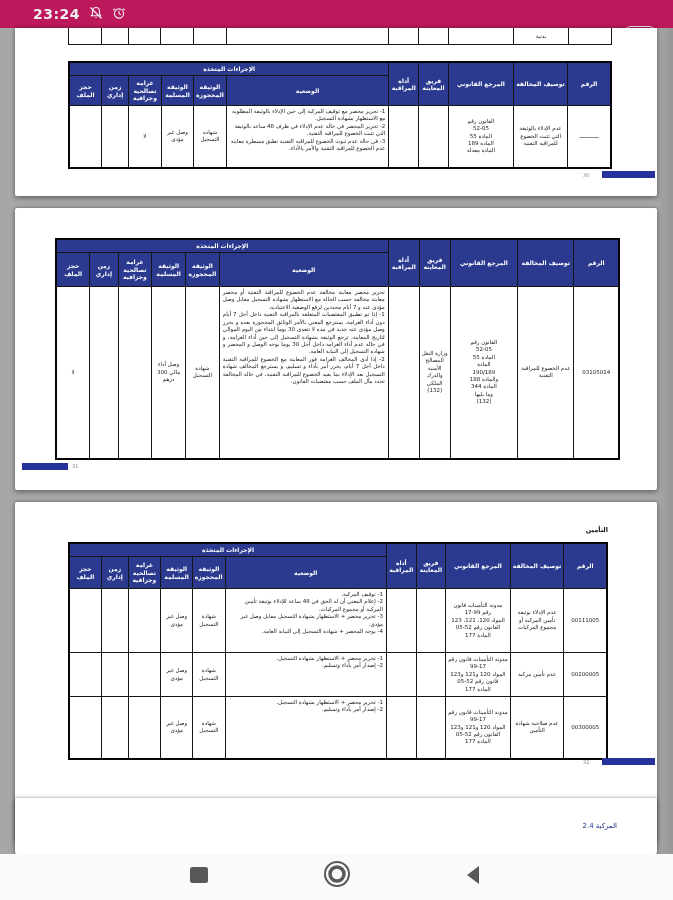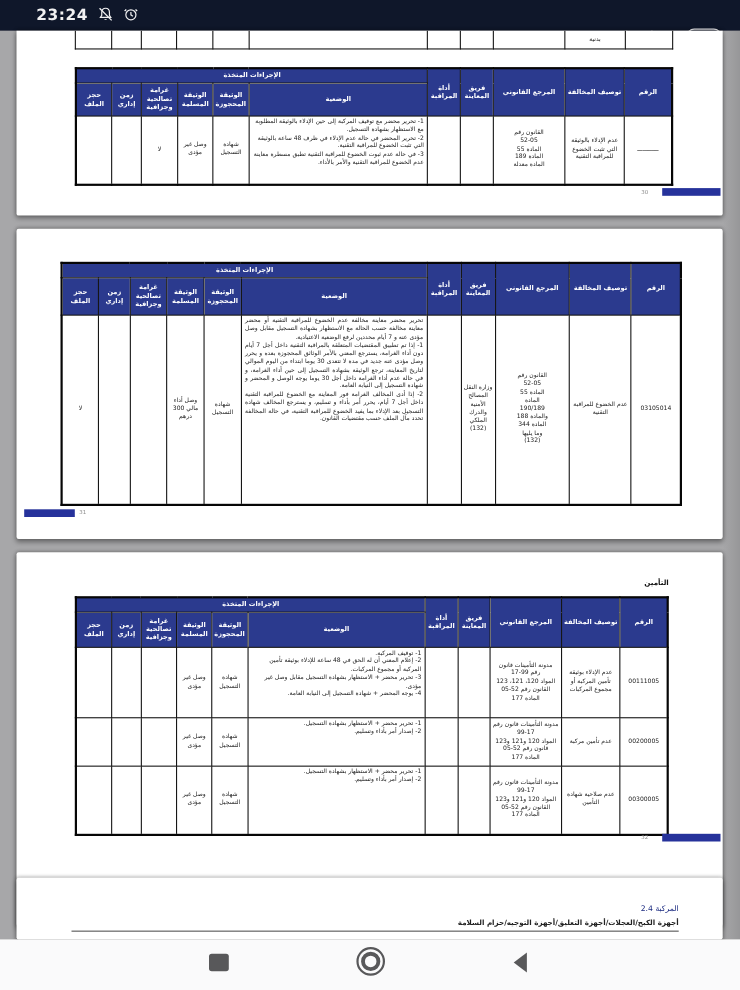"23:24" #statusbar { background: #0f172a -> #be185d }
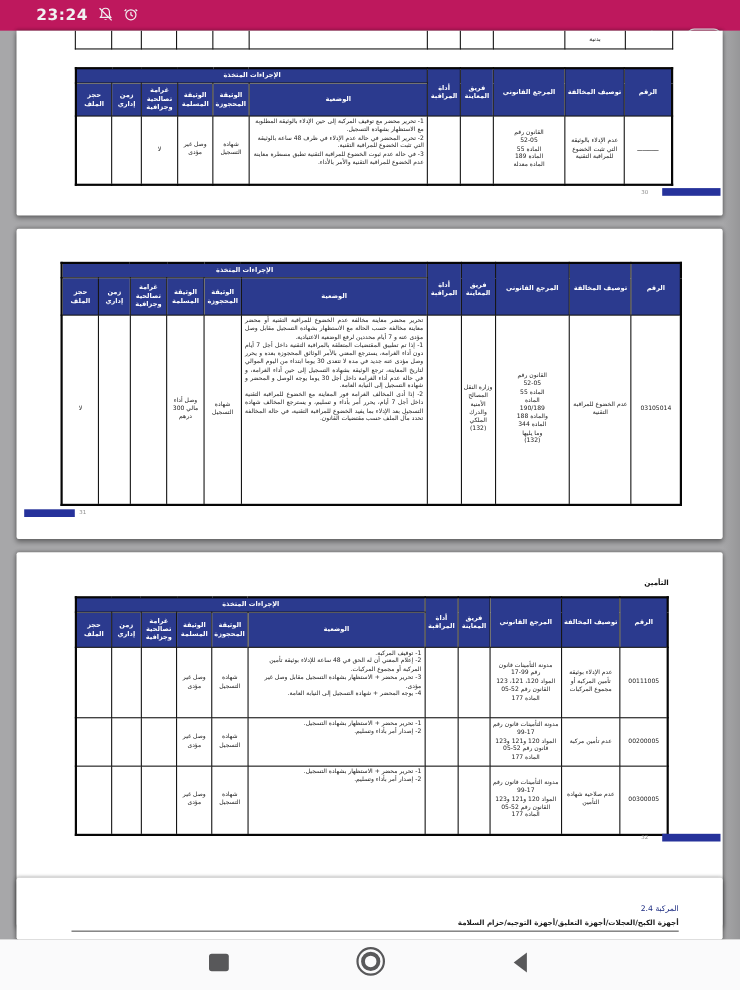"أجهزة الكبح/العجلات/أجهزة التعليق/أجهزة" div.p4-h2 { html: <div>أجهزة الكبح/العجلات/أجهزة التعليق/أجهزة التوجيه/حزام السلامة</div> -> none }
